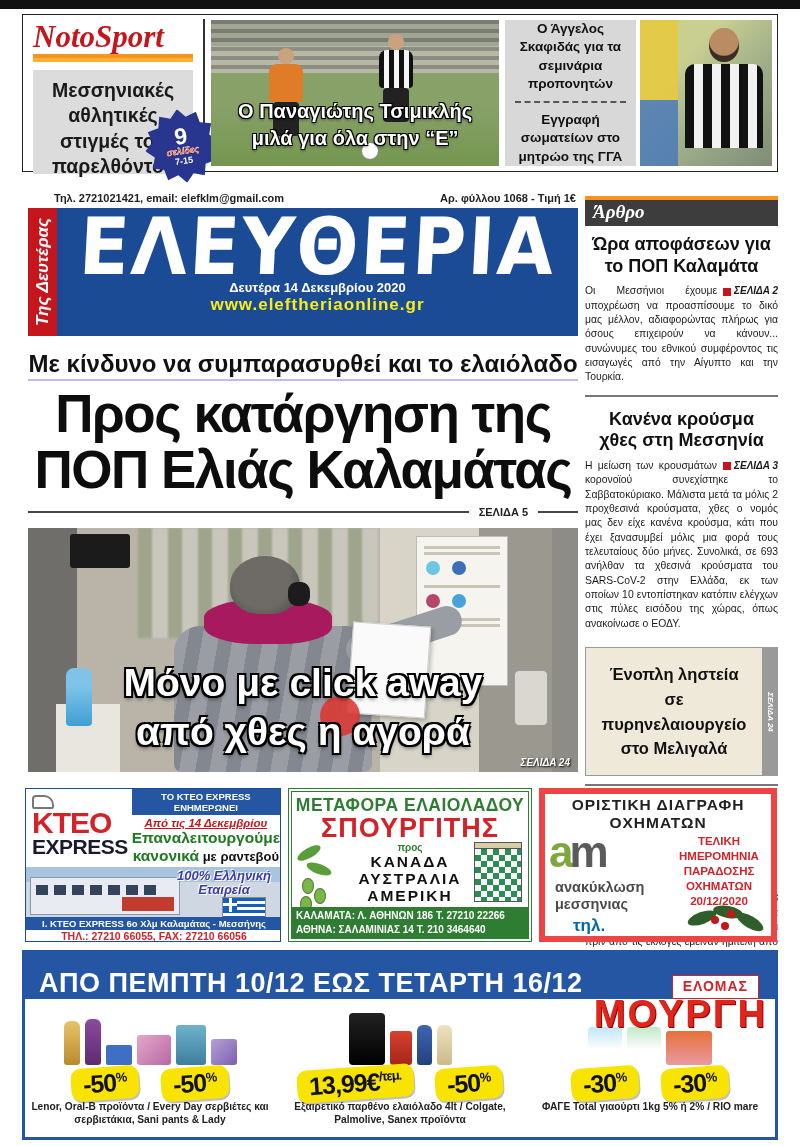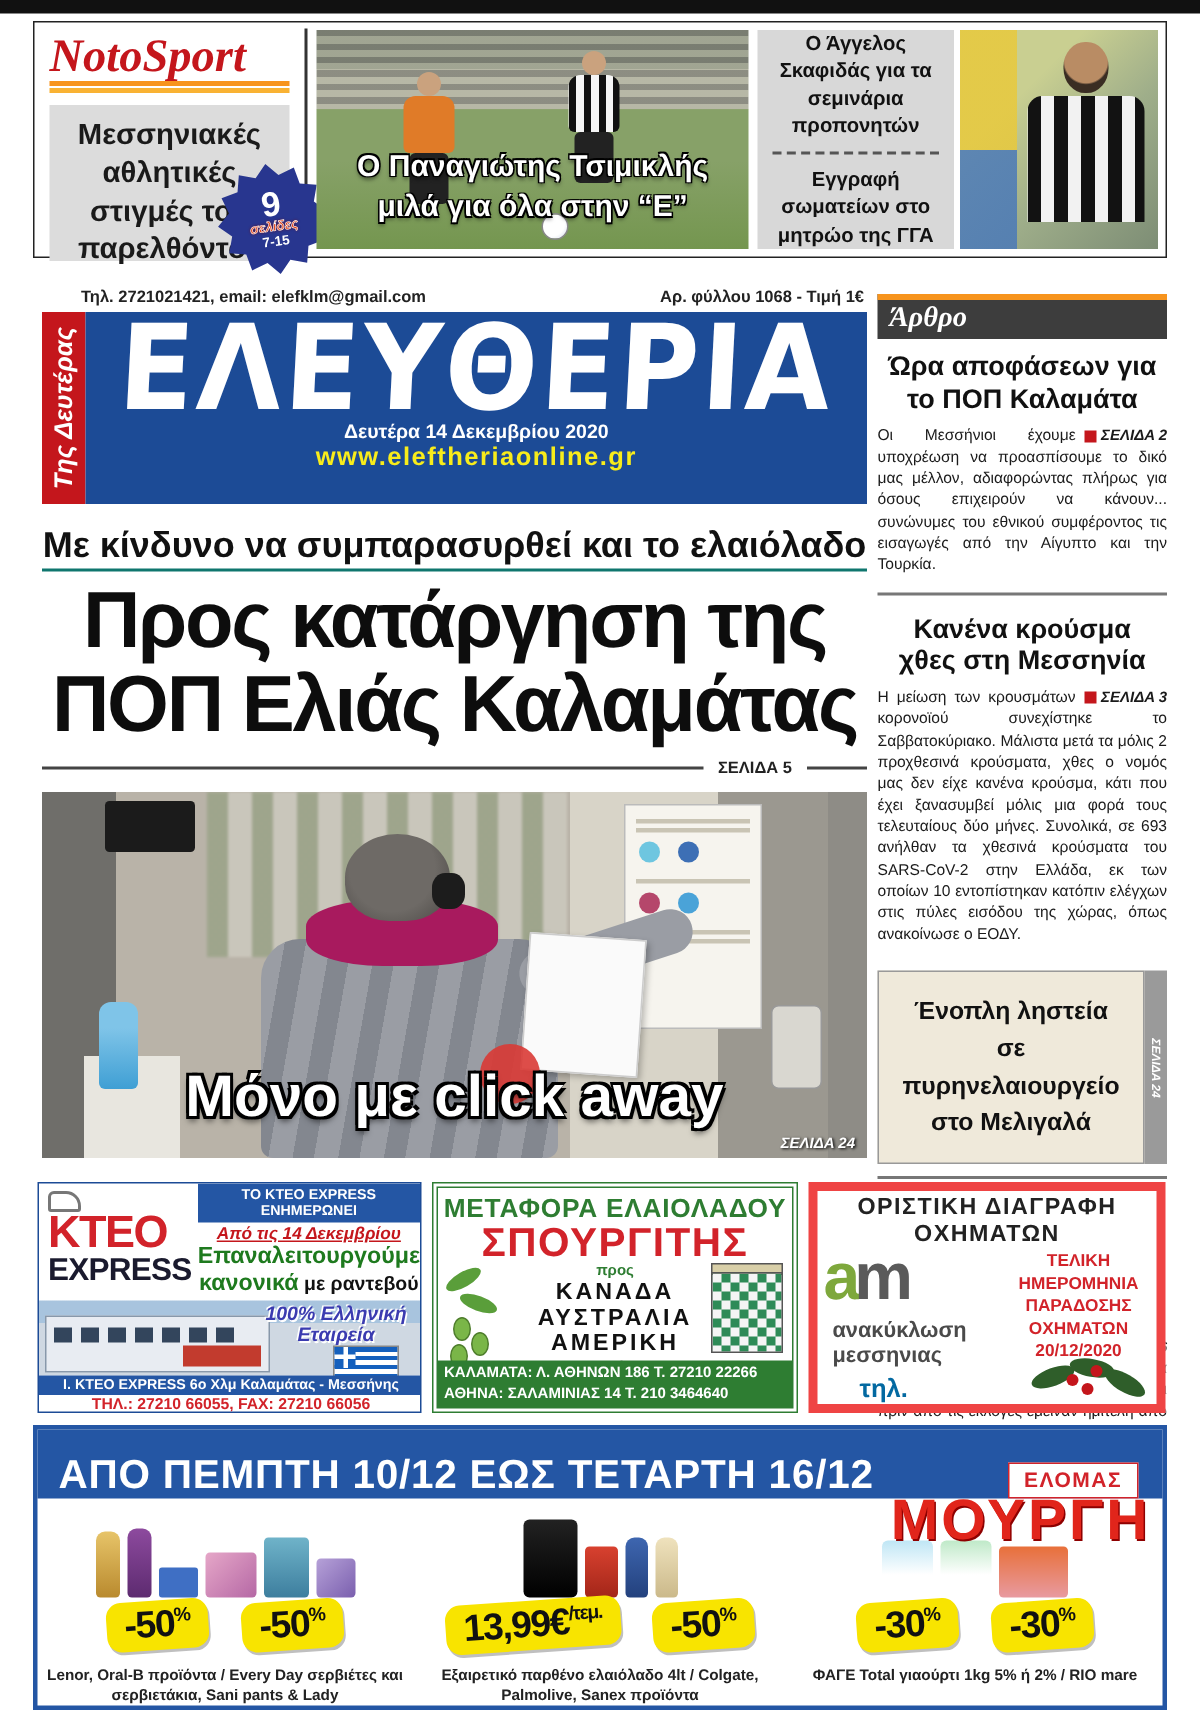"Με κίνδυνο να συμπαρασυρθεί και" .kicker span { border-bottom: 2px solid #0f766e -> 2px solid #c4b5fd }
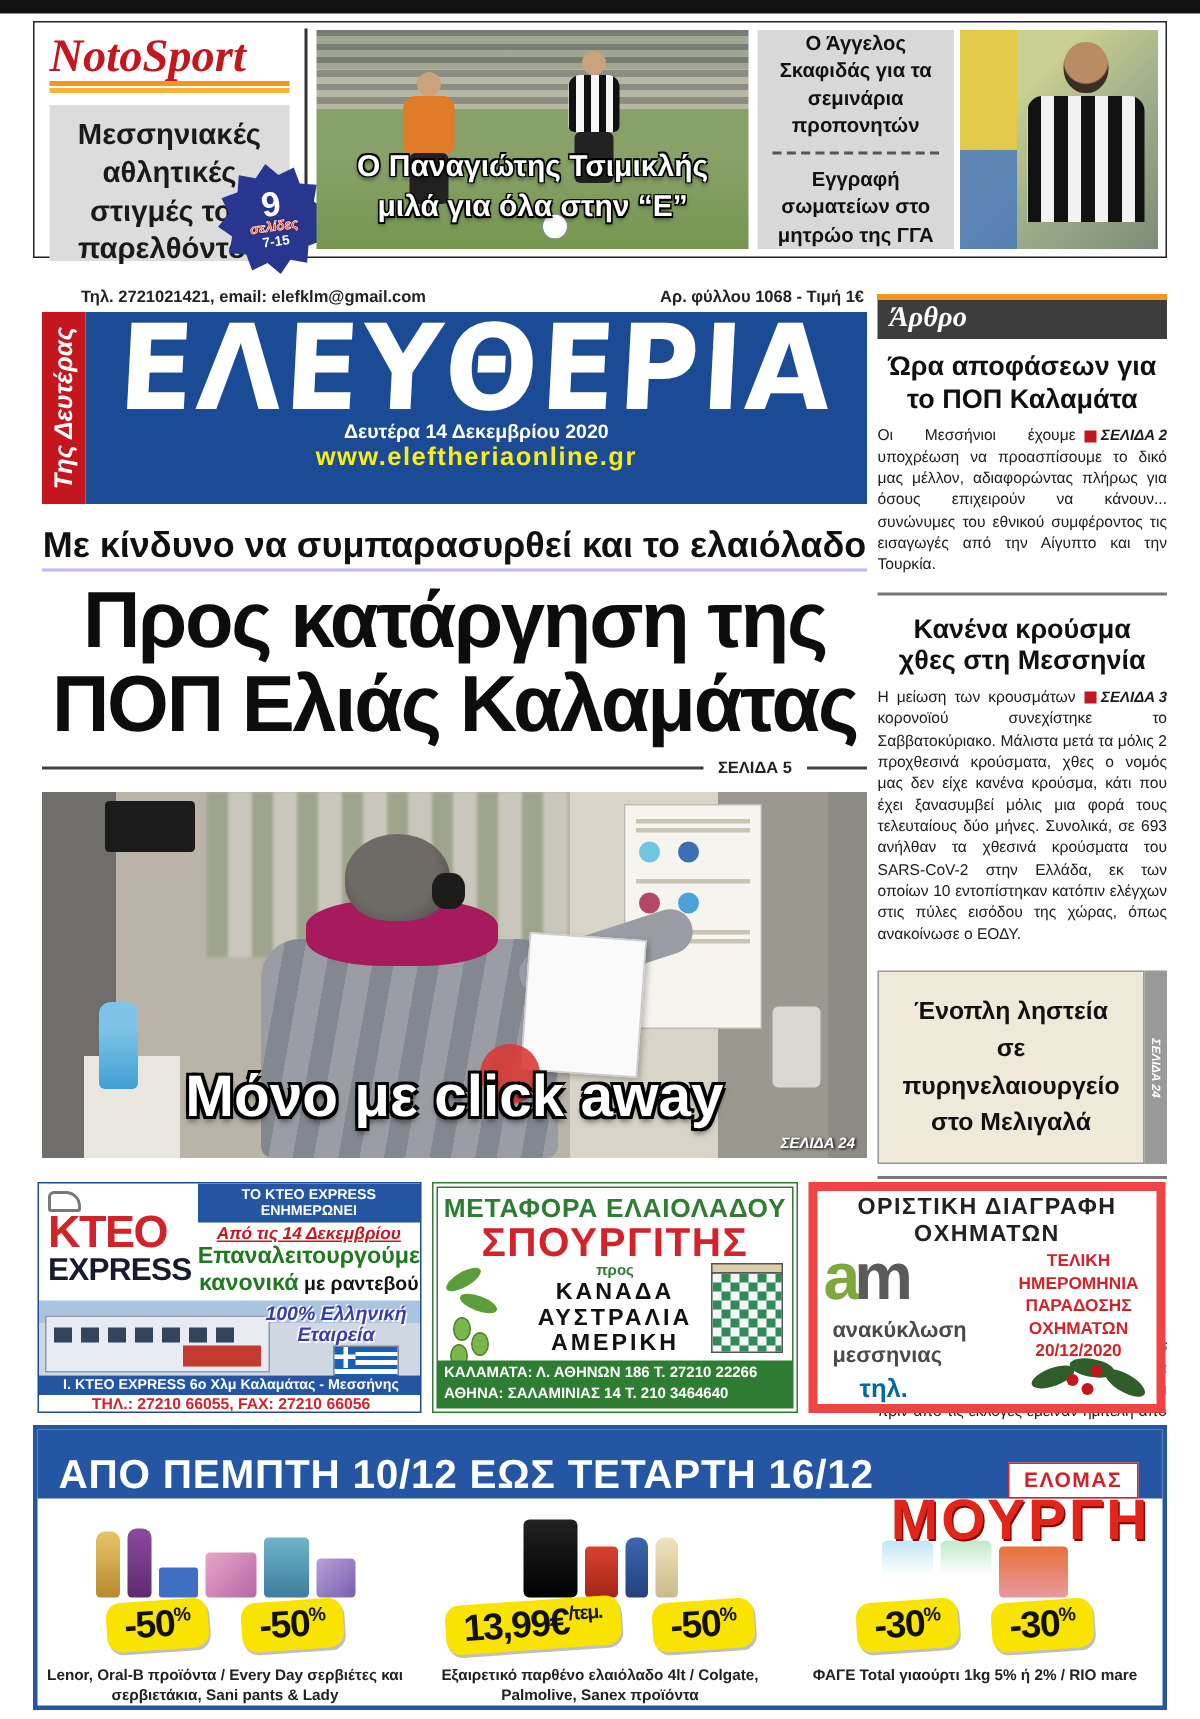"από χθες η αγορά" div { html: none -> <div>από χθες η αγορά</div> }
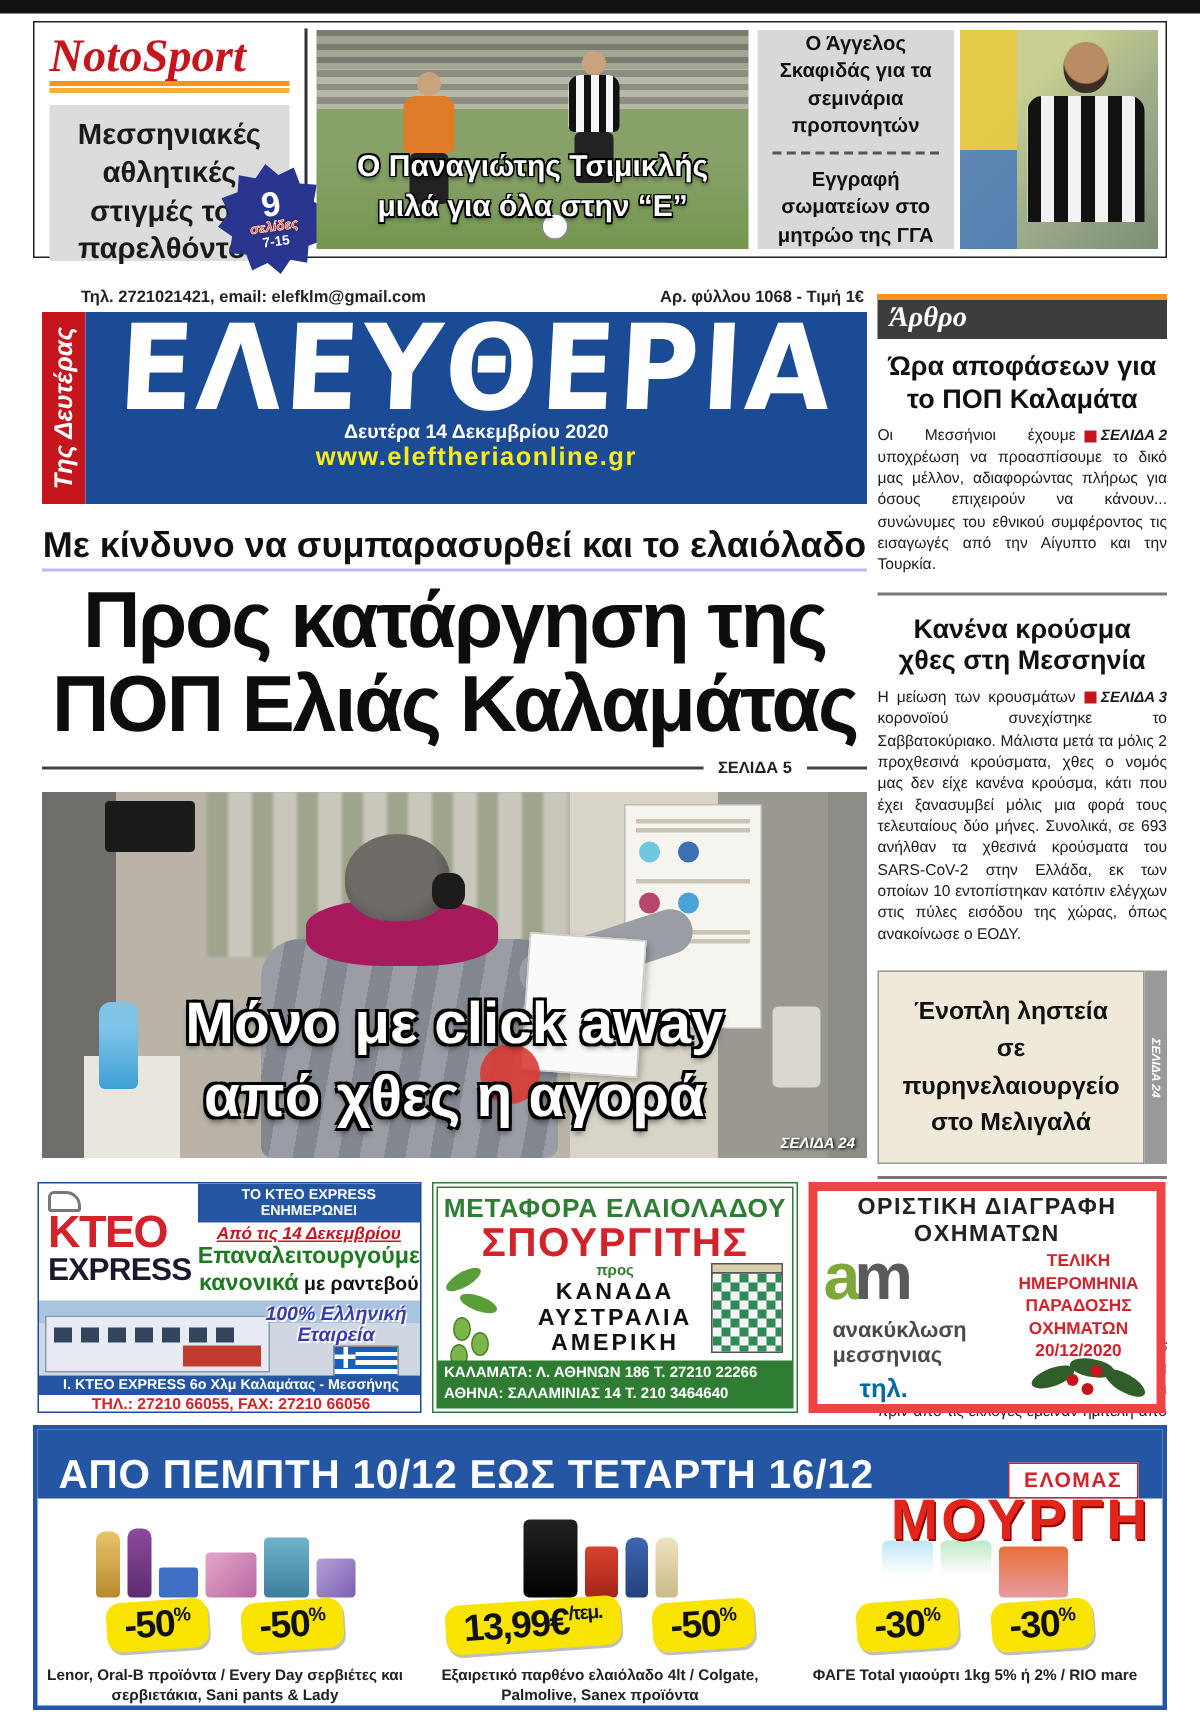"Lenor, Oral-B προϊόντα / Every" .mk-cap { margin-top: 12px -> 1px }
